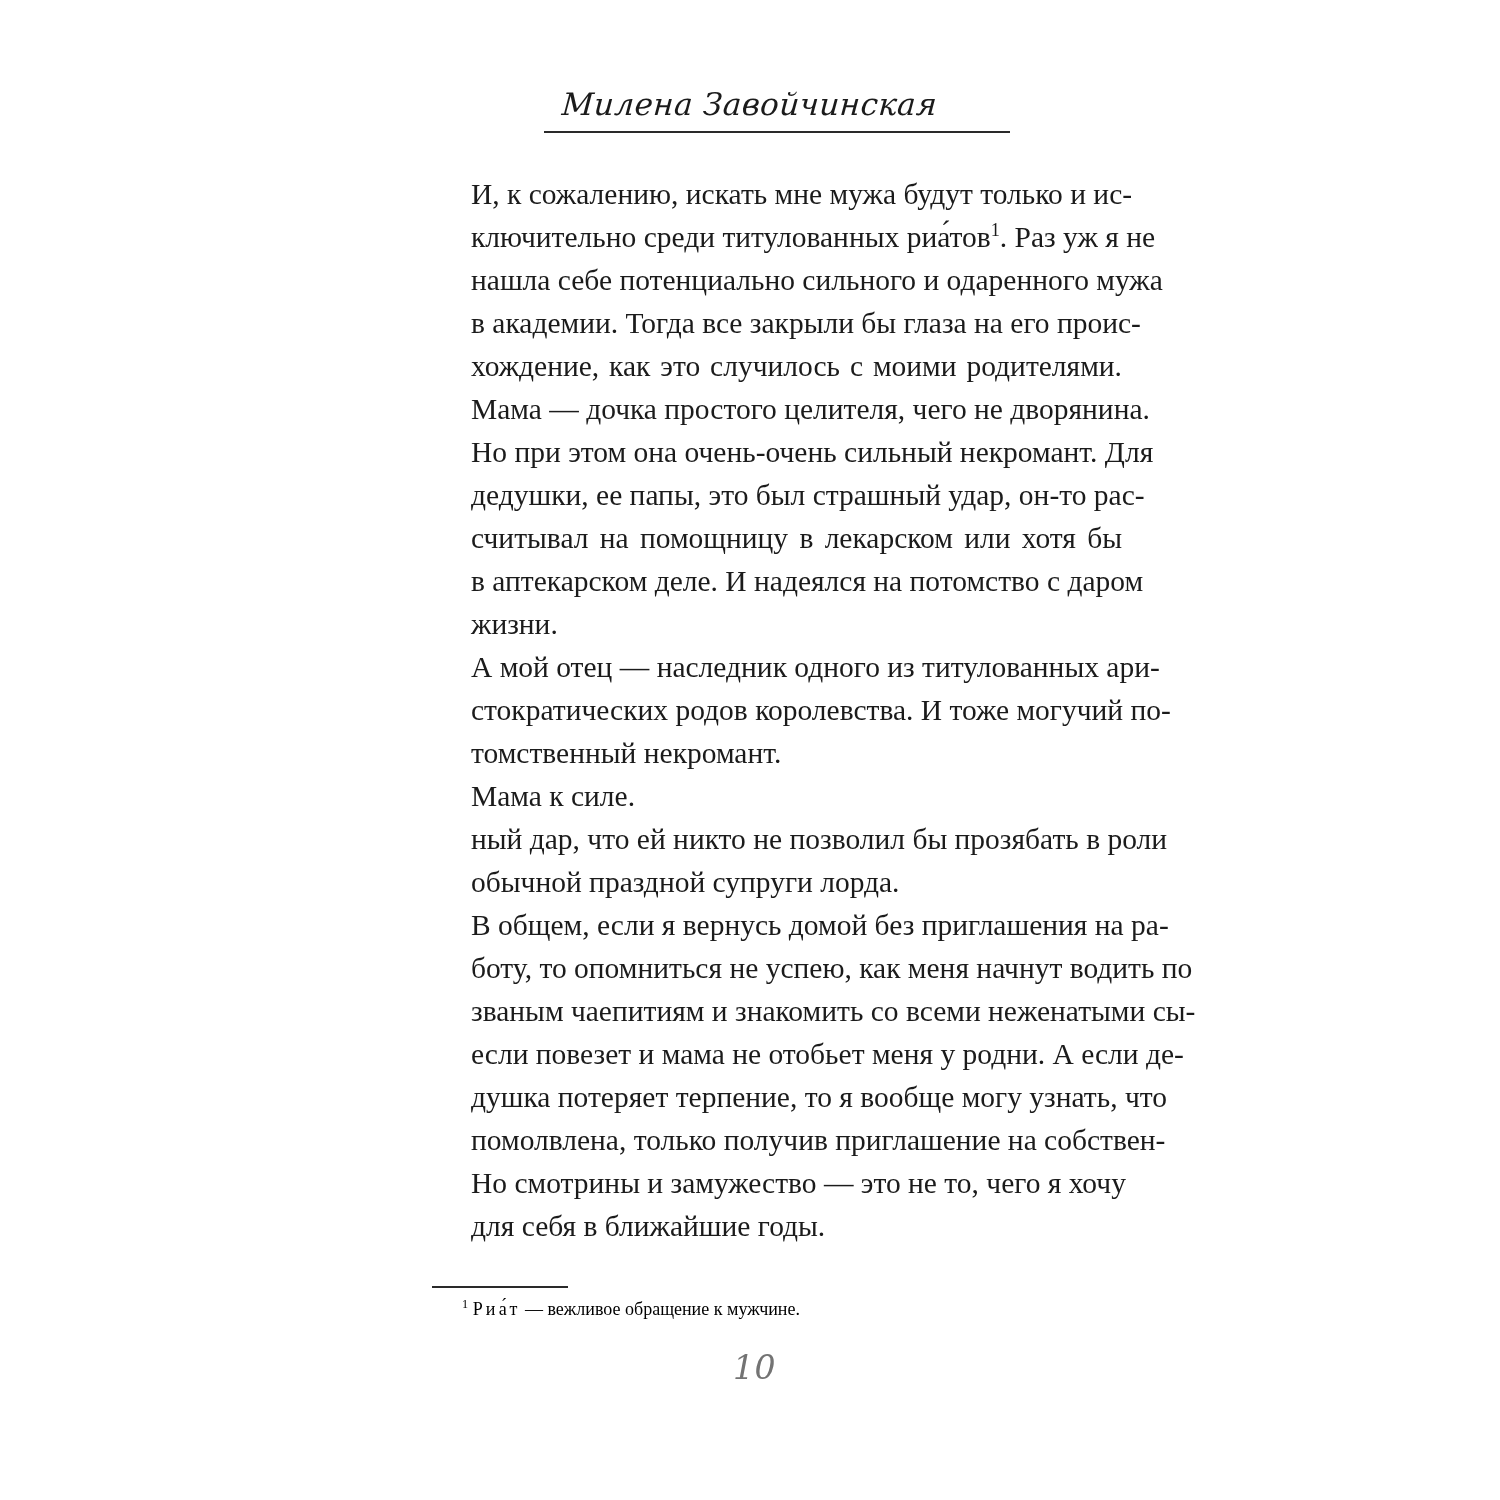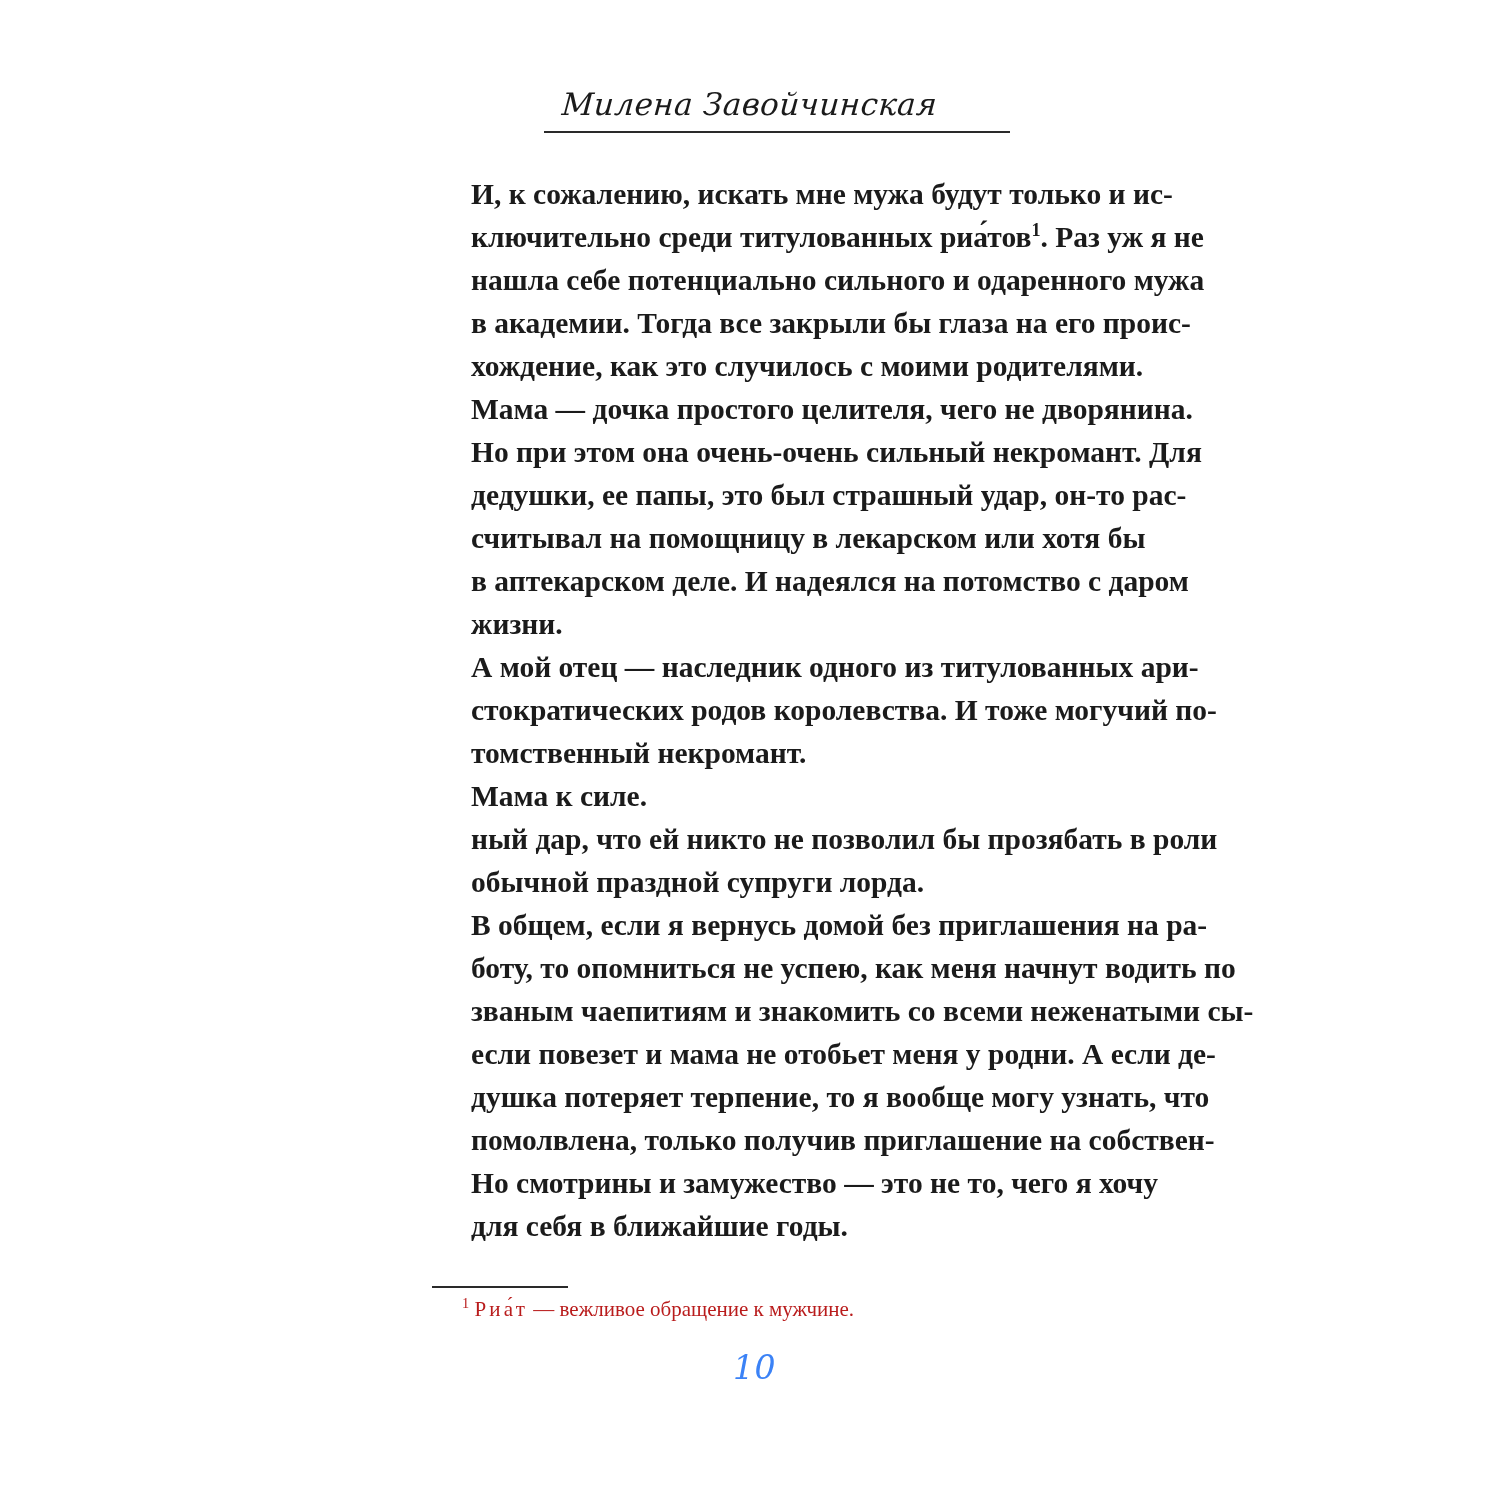"И, к сожалению, искать мне" .ln { font-weight: bold -> none }
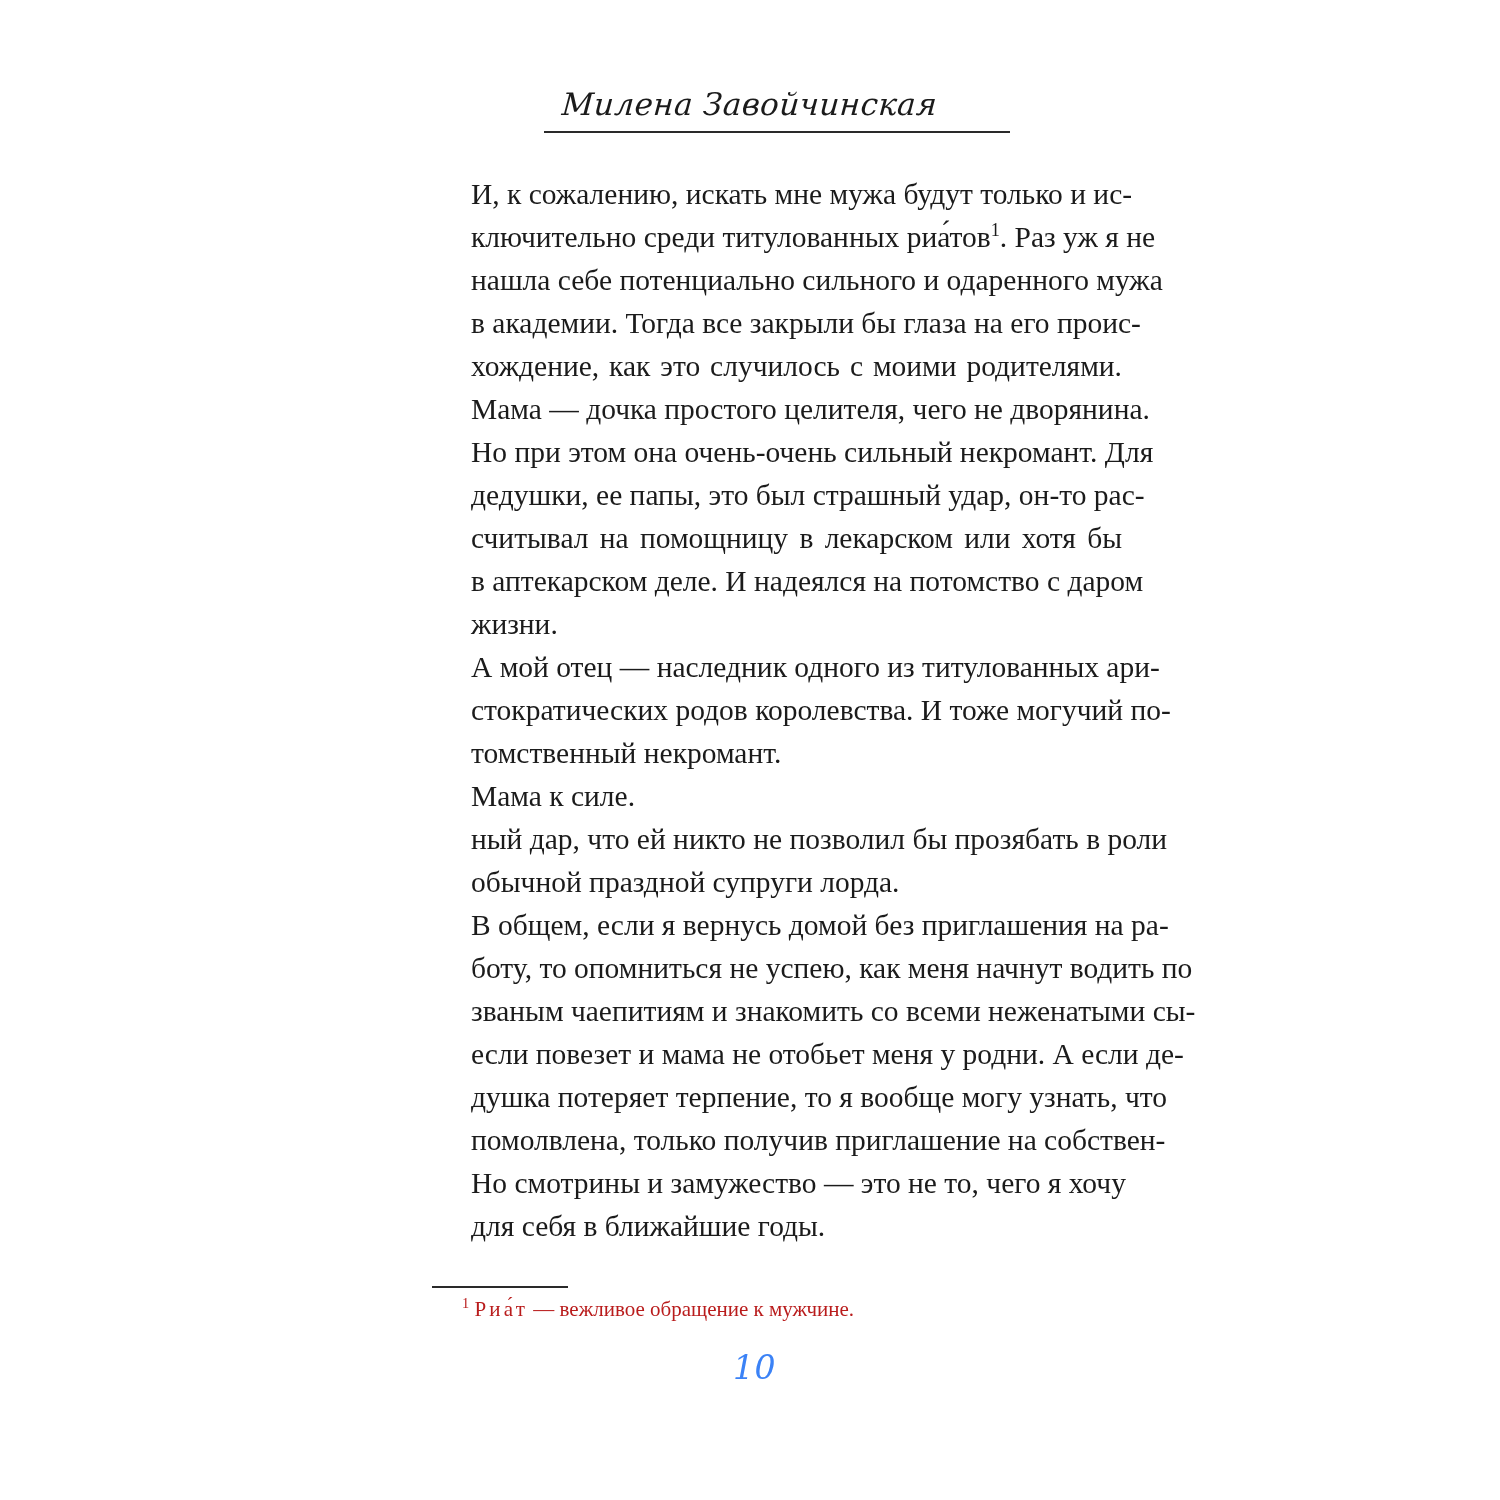"1 Риа́т — вежливое обращение" .footnote { color: #b91c1c -> #000000; font-size: 21px -> 18px }
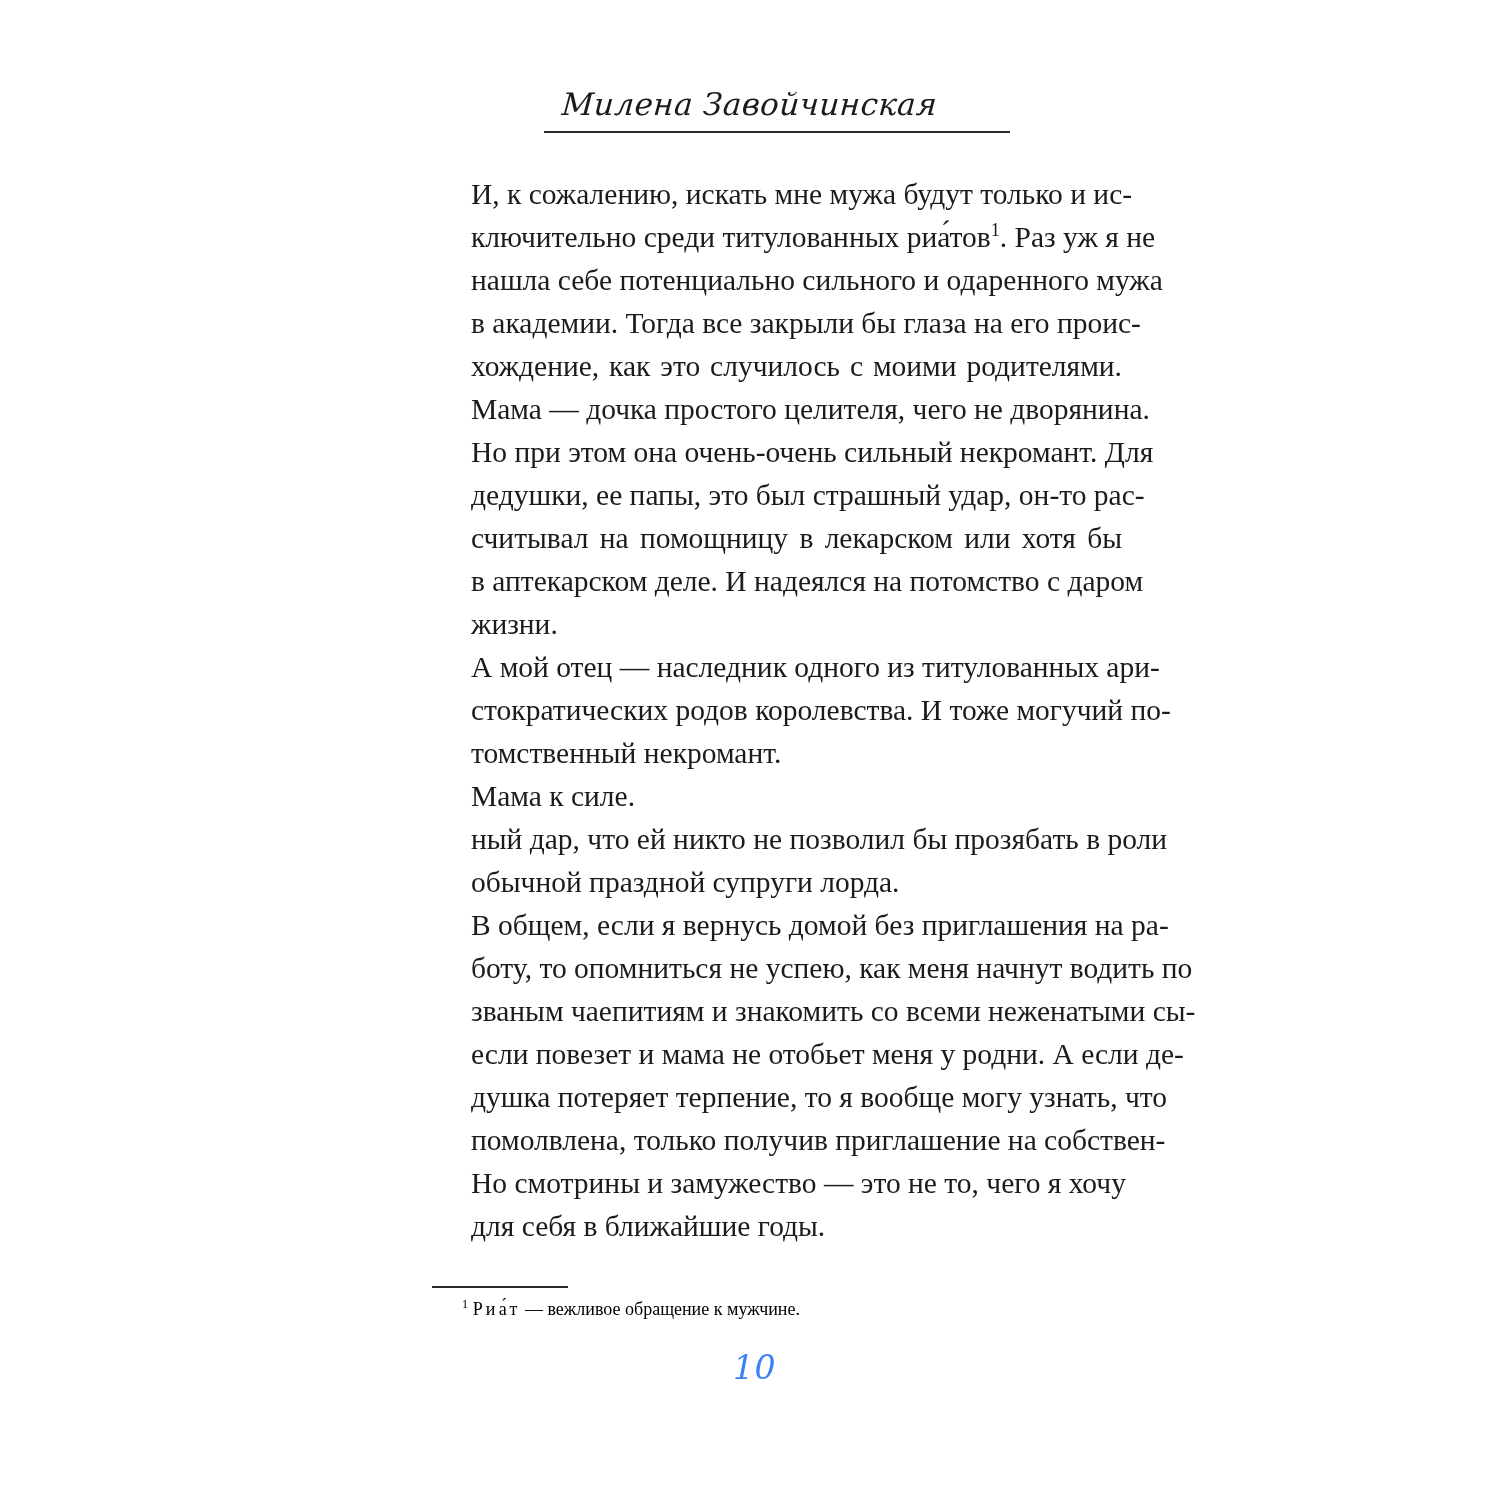"10" .folio { color: #3b82f6 -> #737373 }
